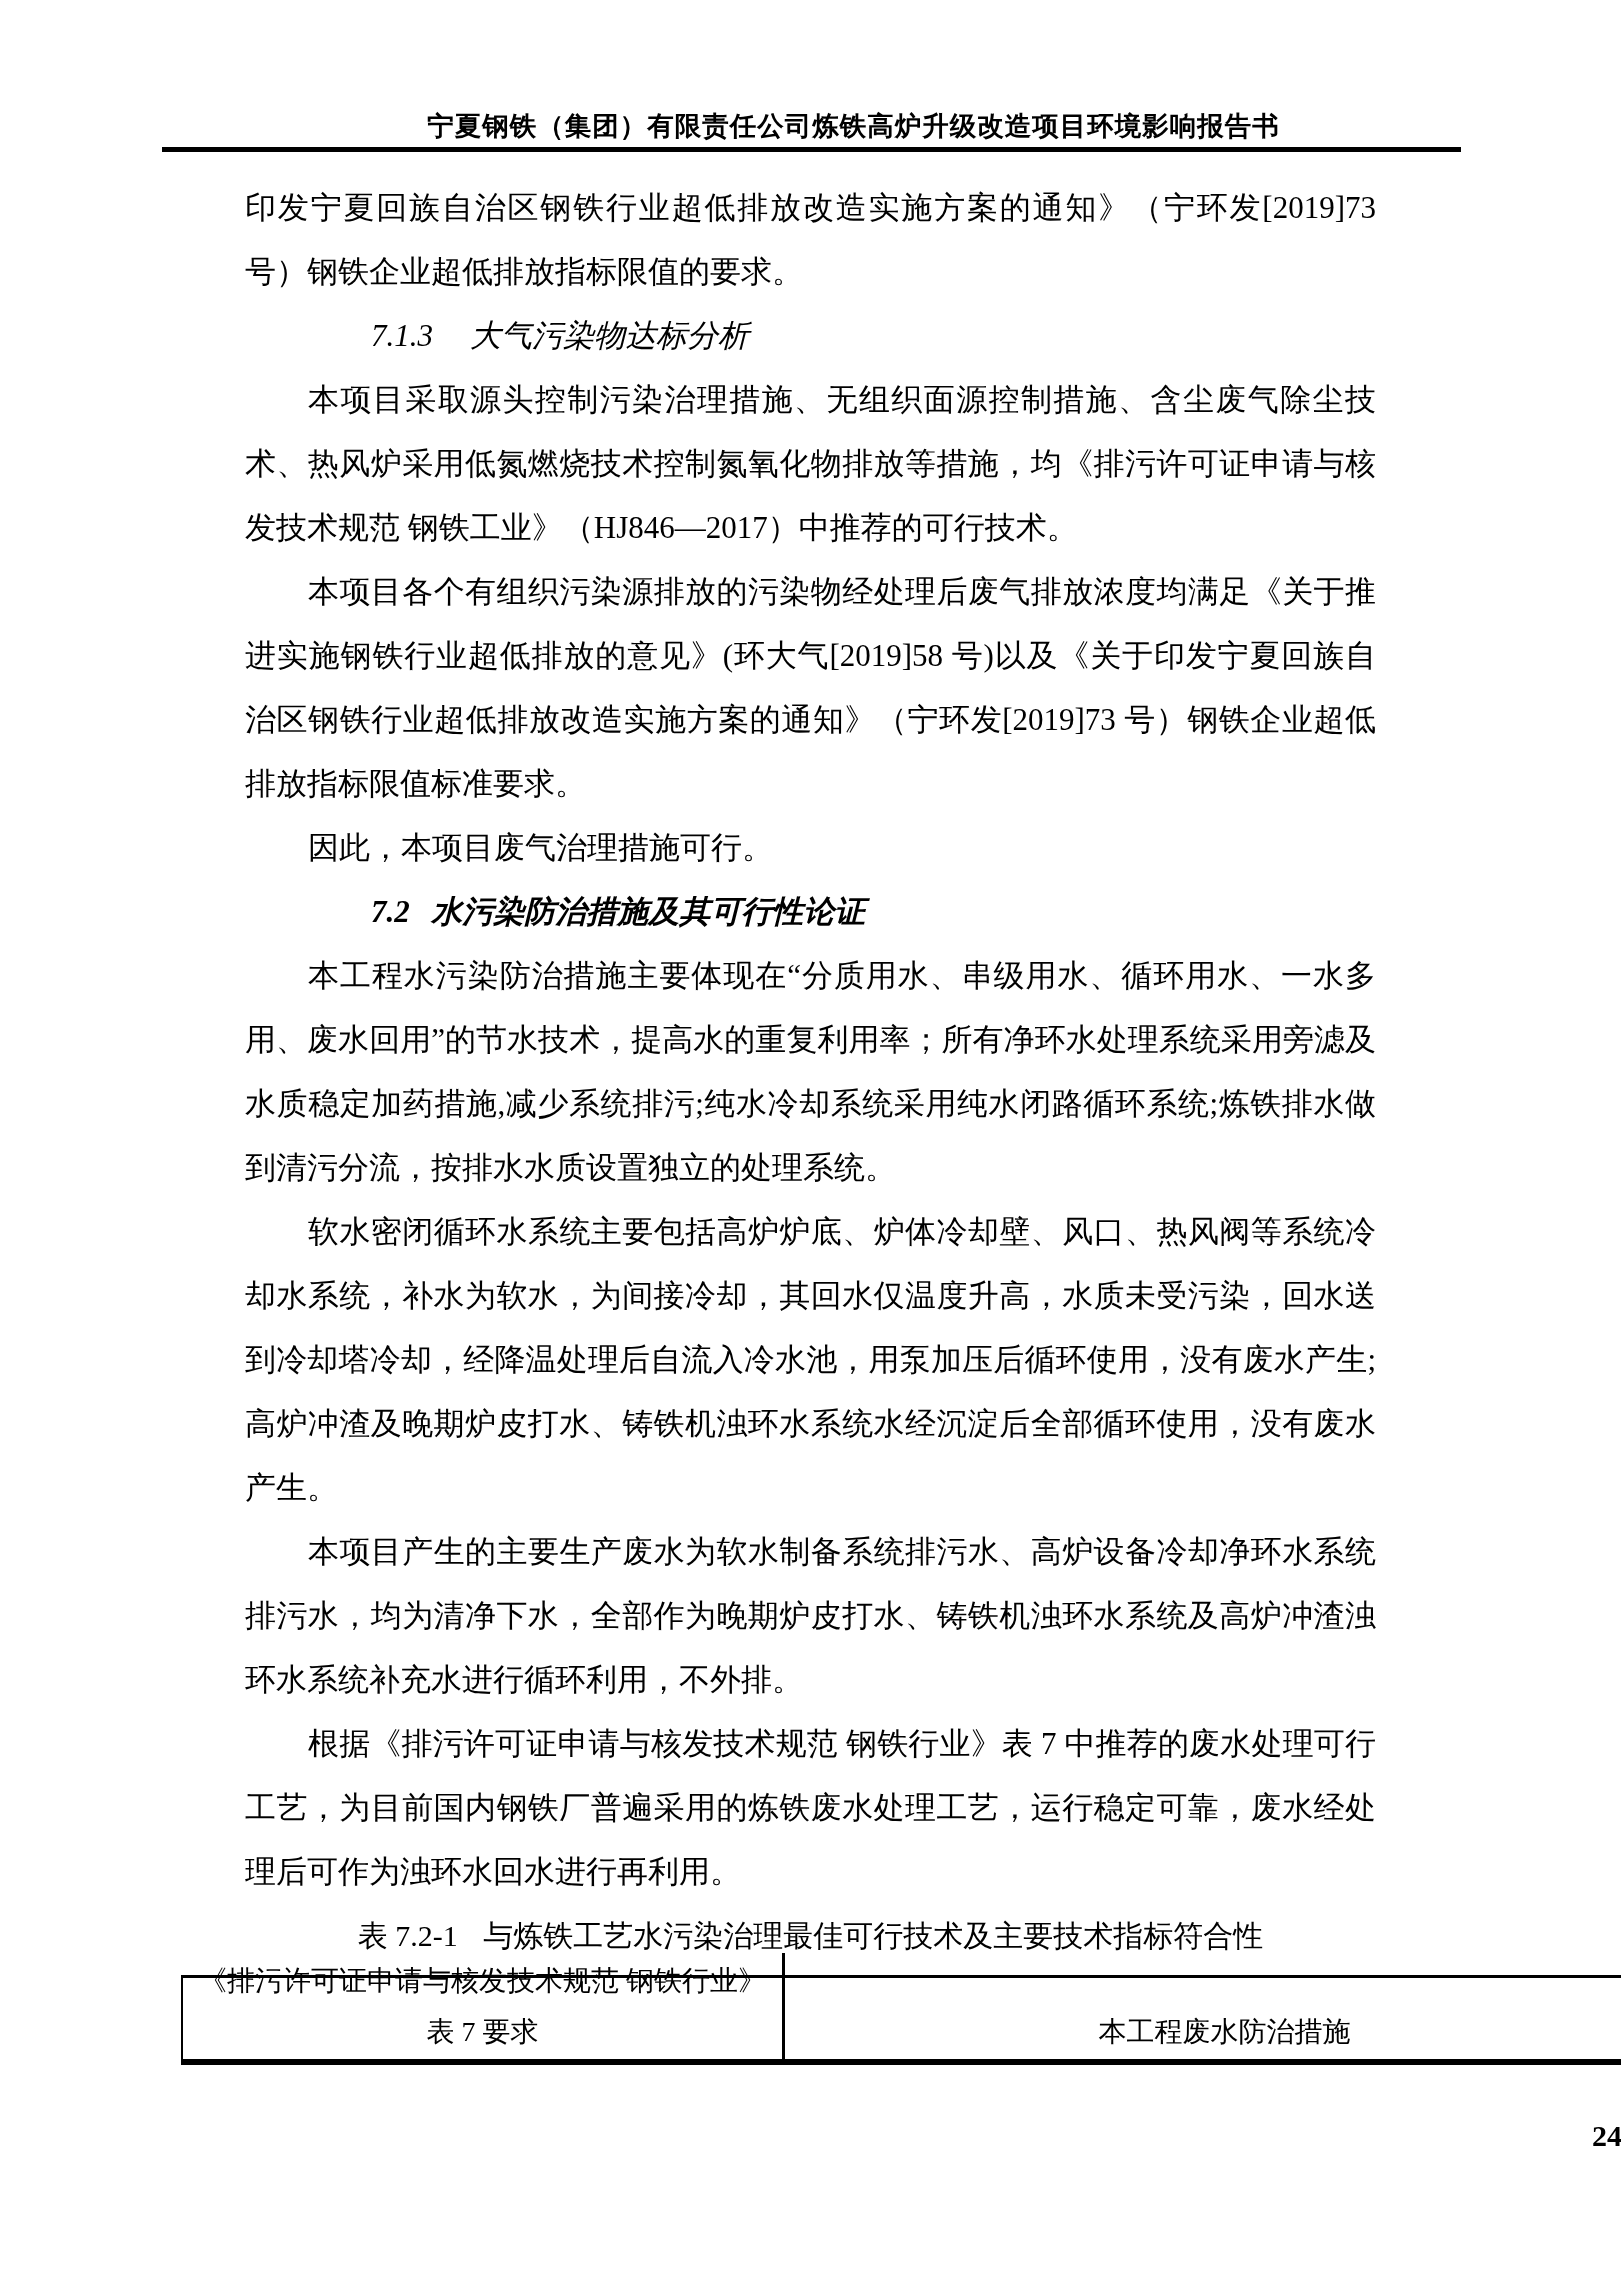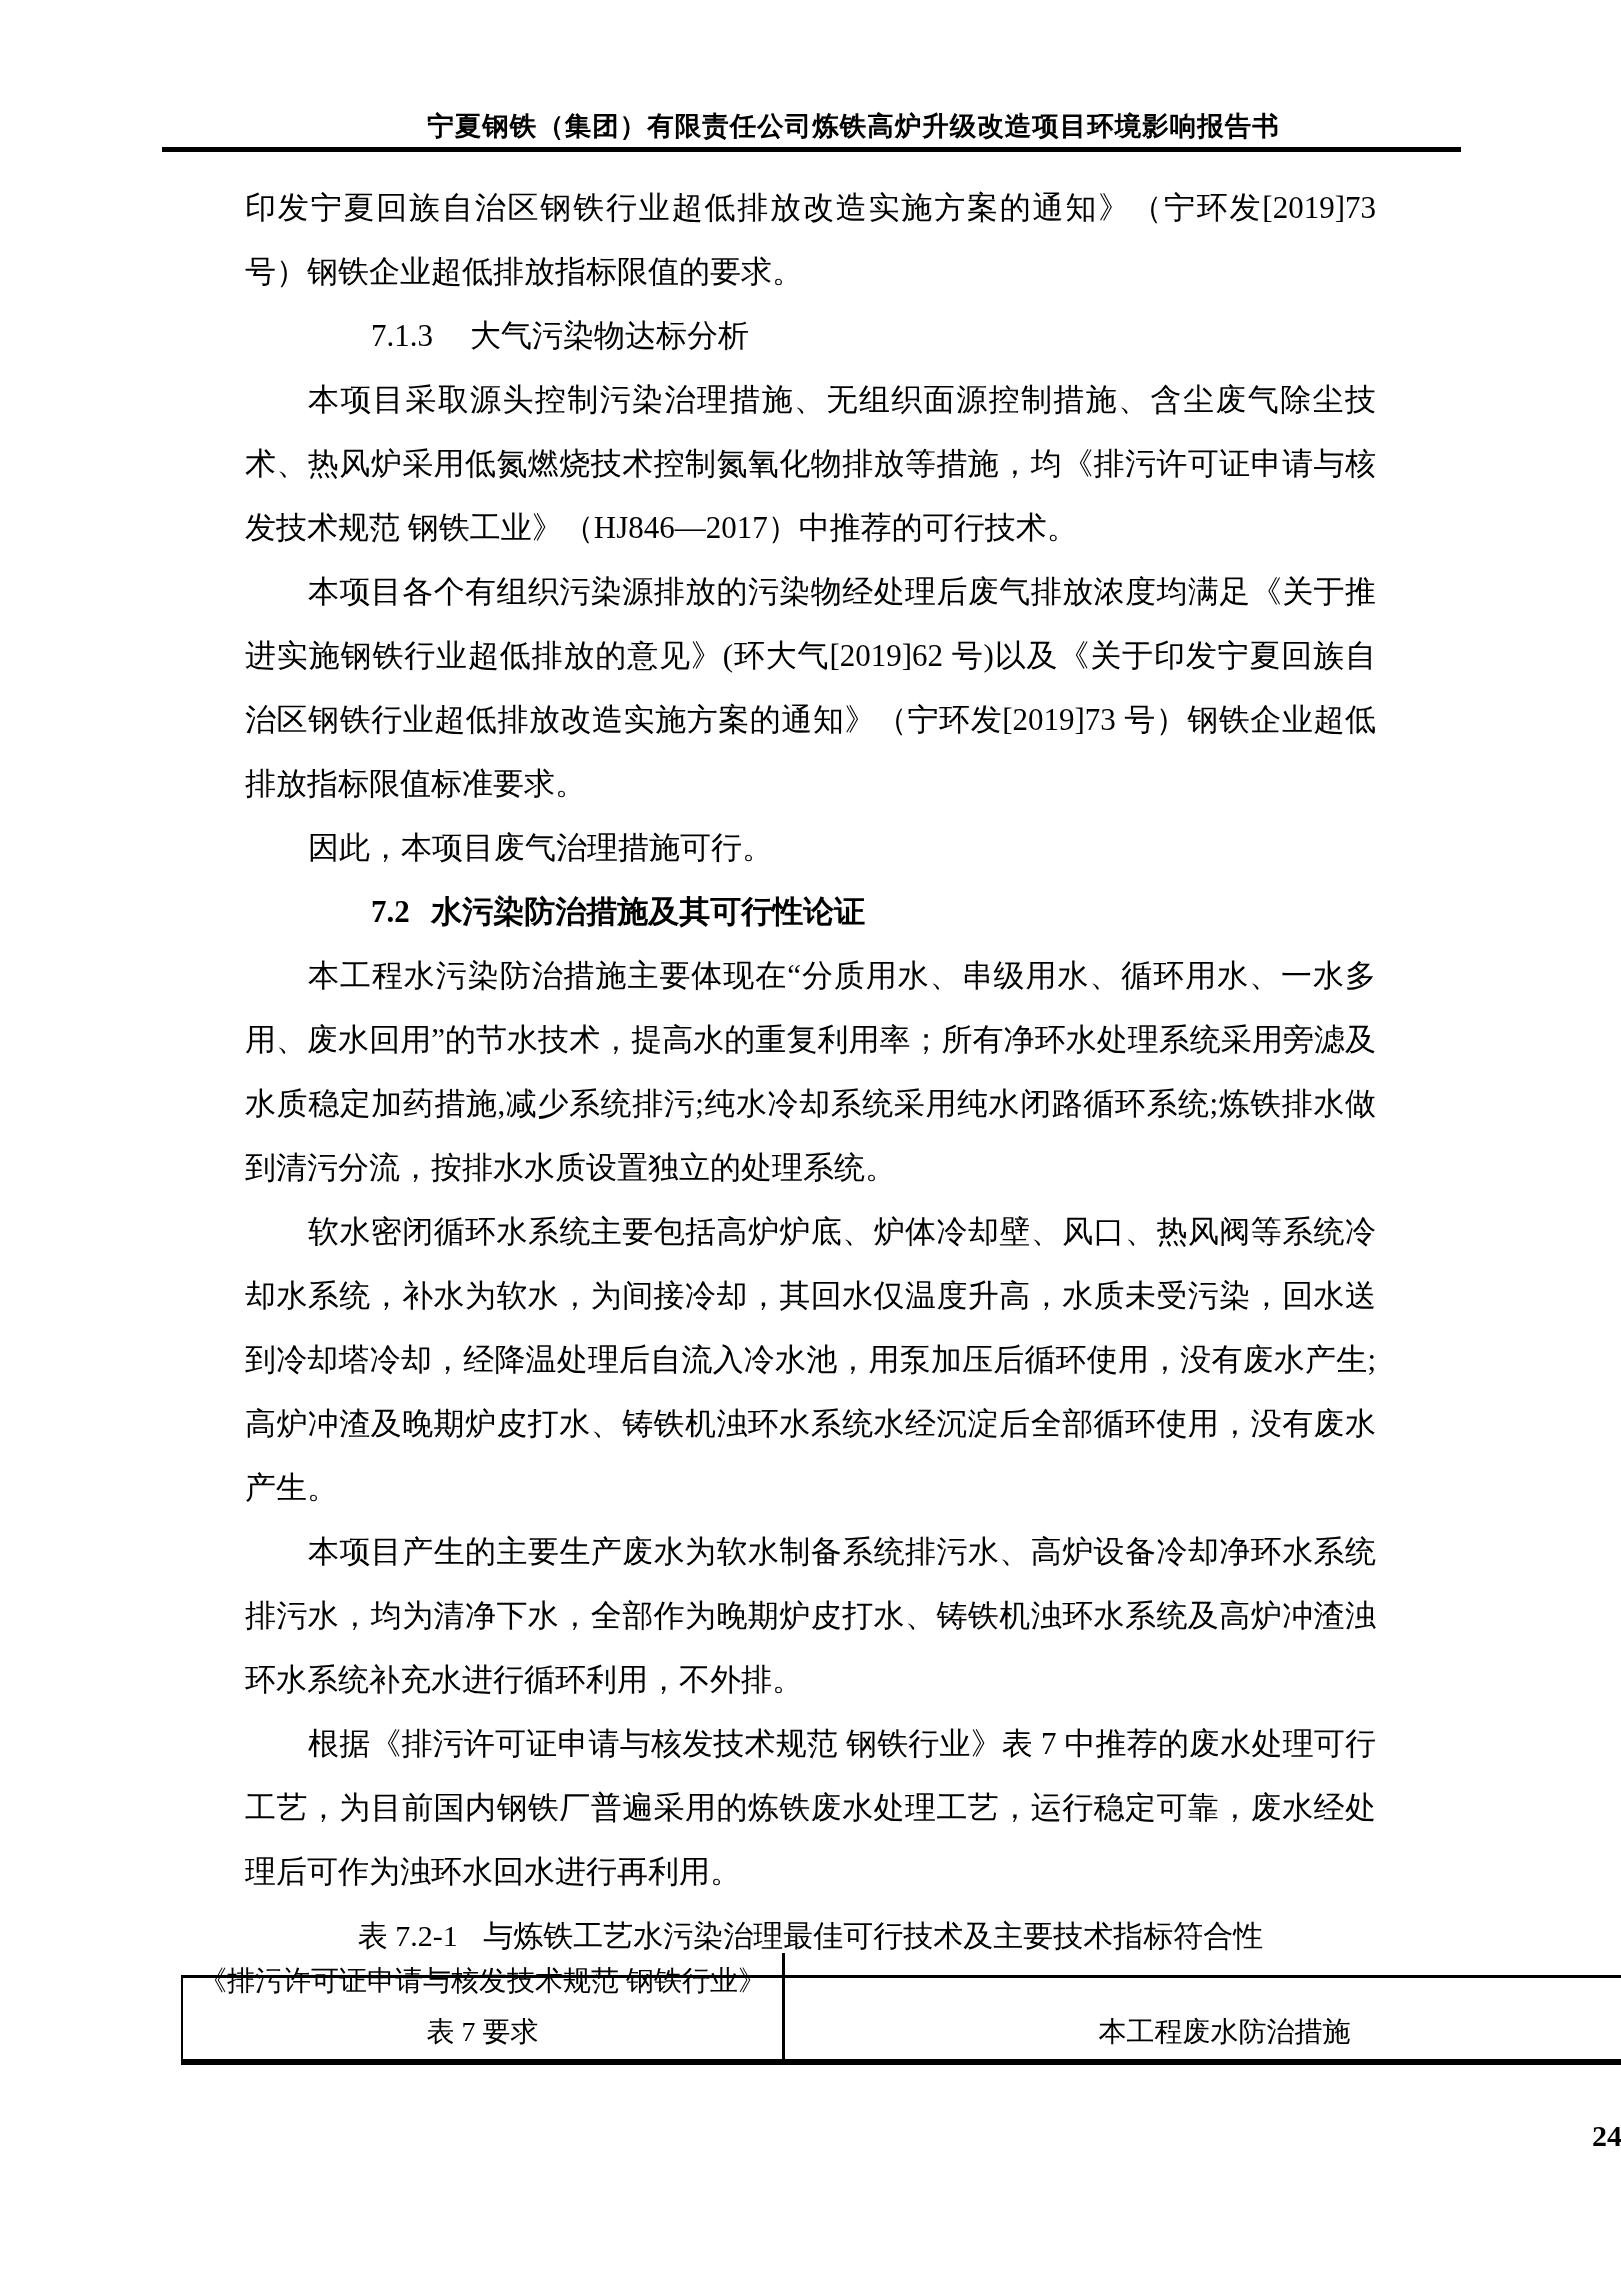"7.1.3 大气污染物达标分析" .heading { font-style: none -> italic }
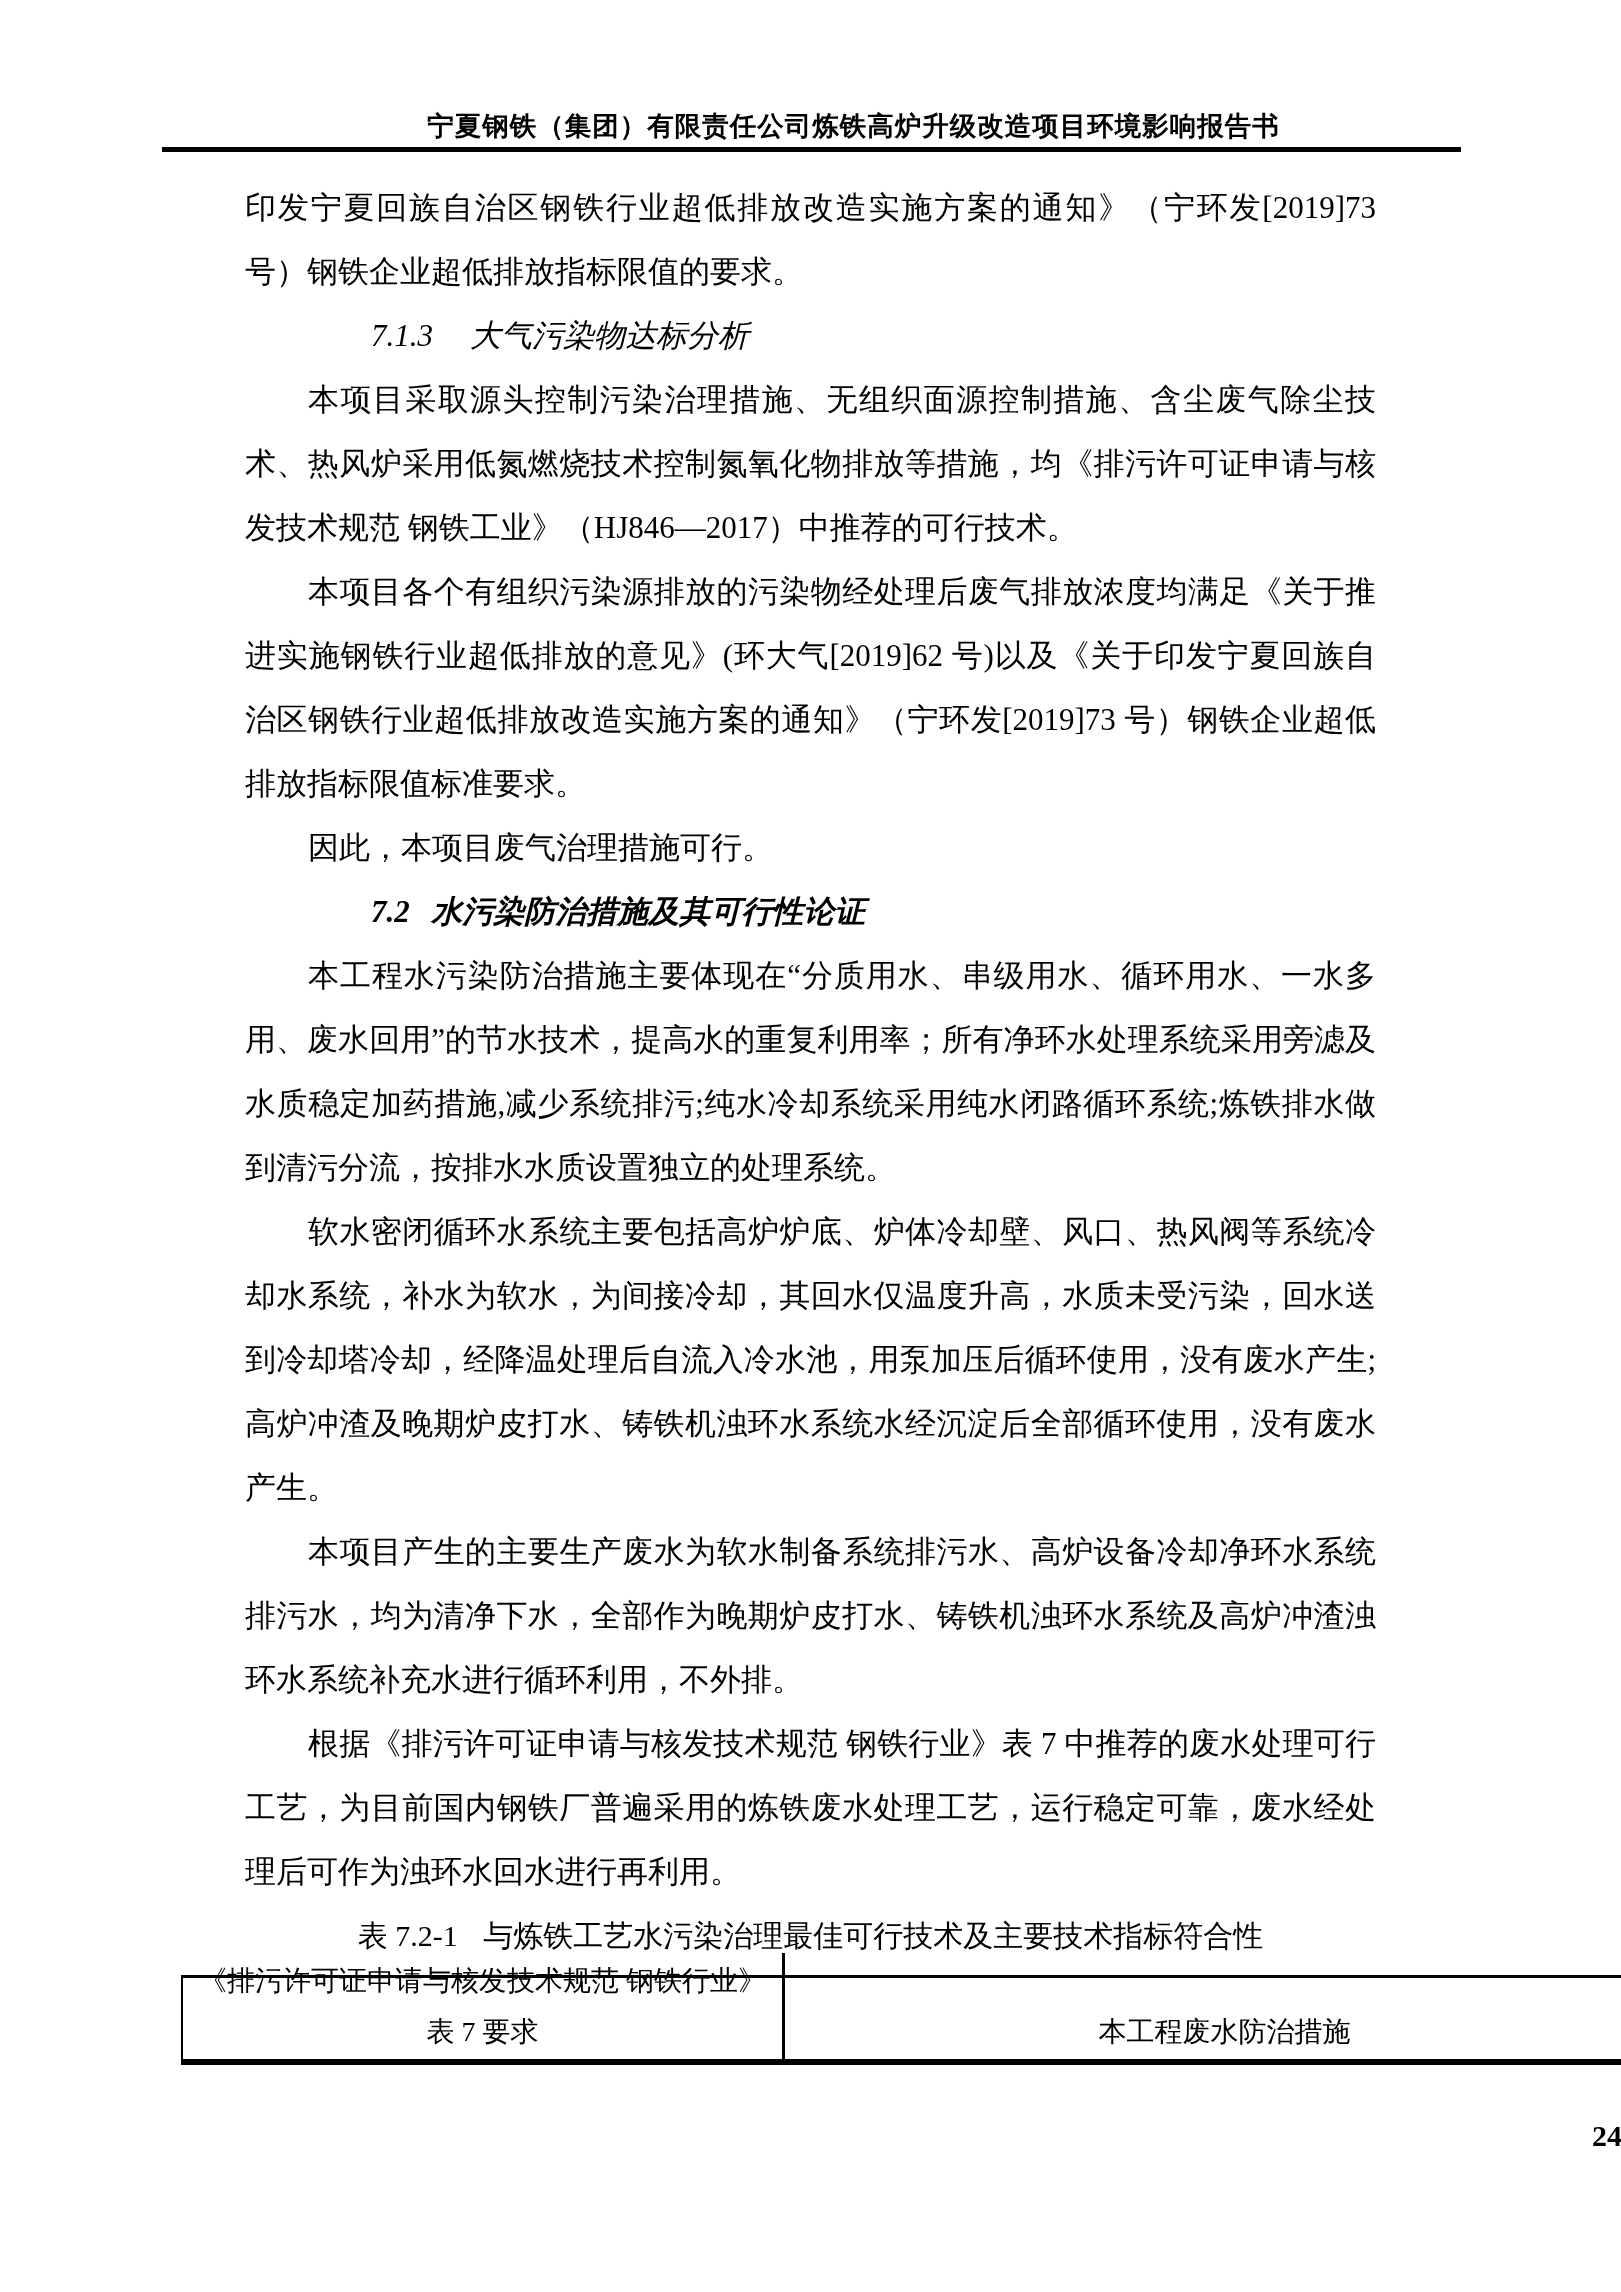"本项目各个有组织污染源排放的污染物经处理后废气排放浓度均满足《关于推进实施钢铁行" p.para { text: 62 -> 58 }
